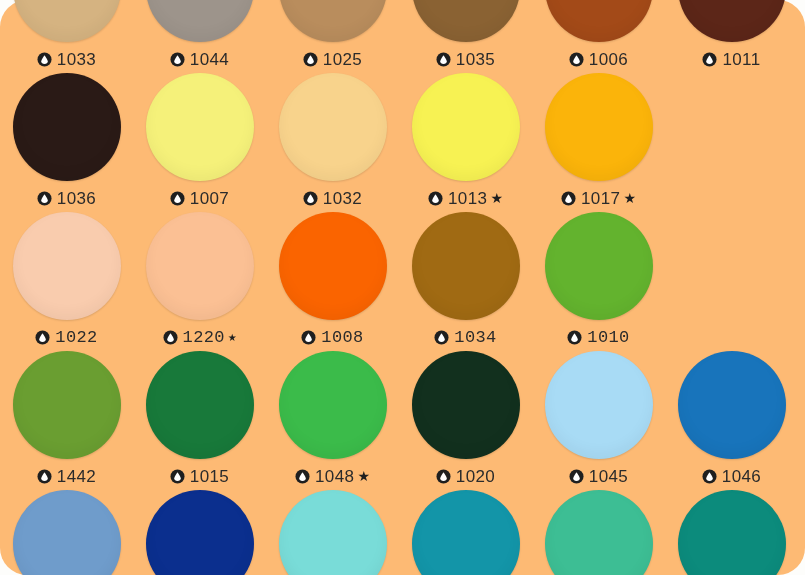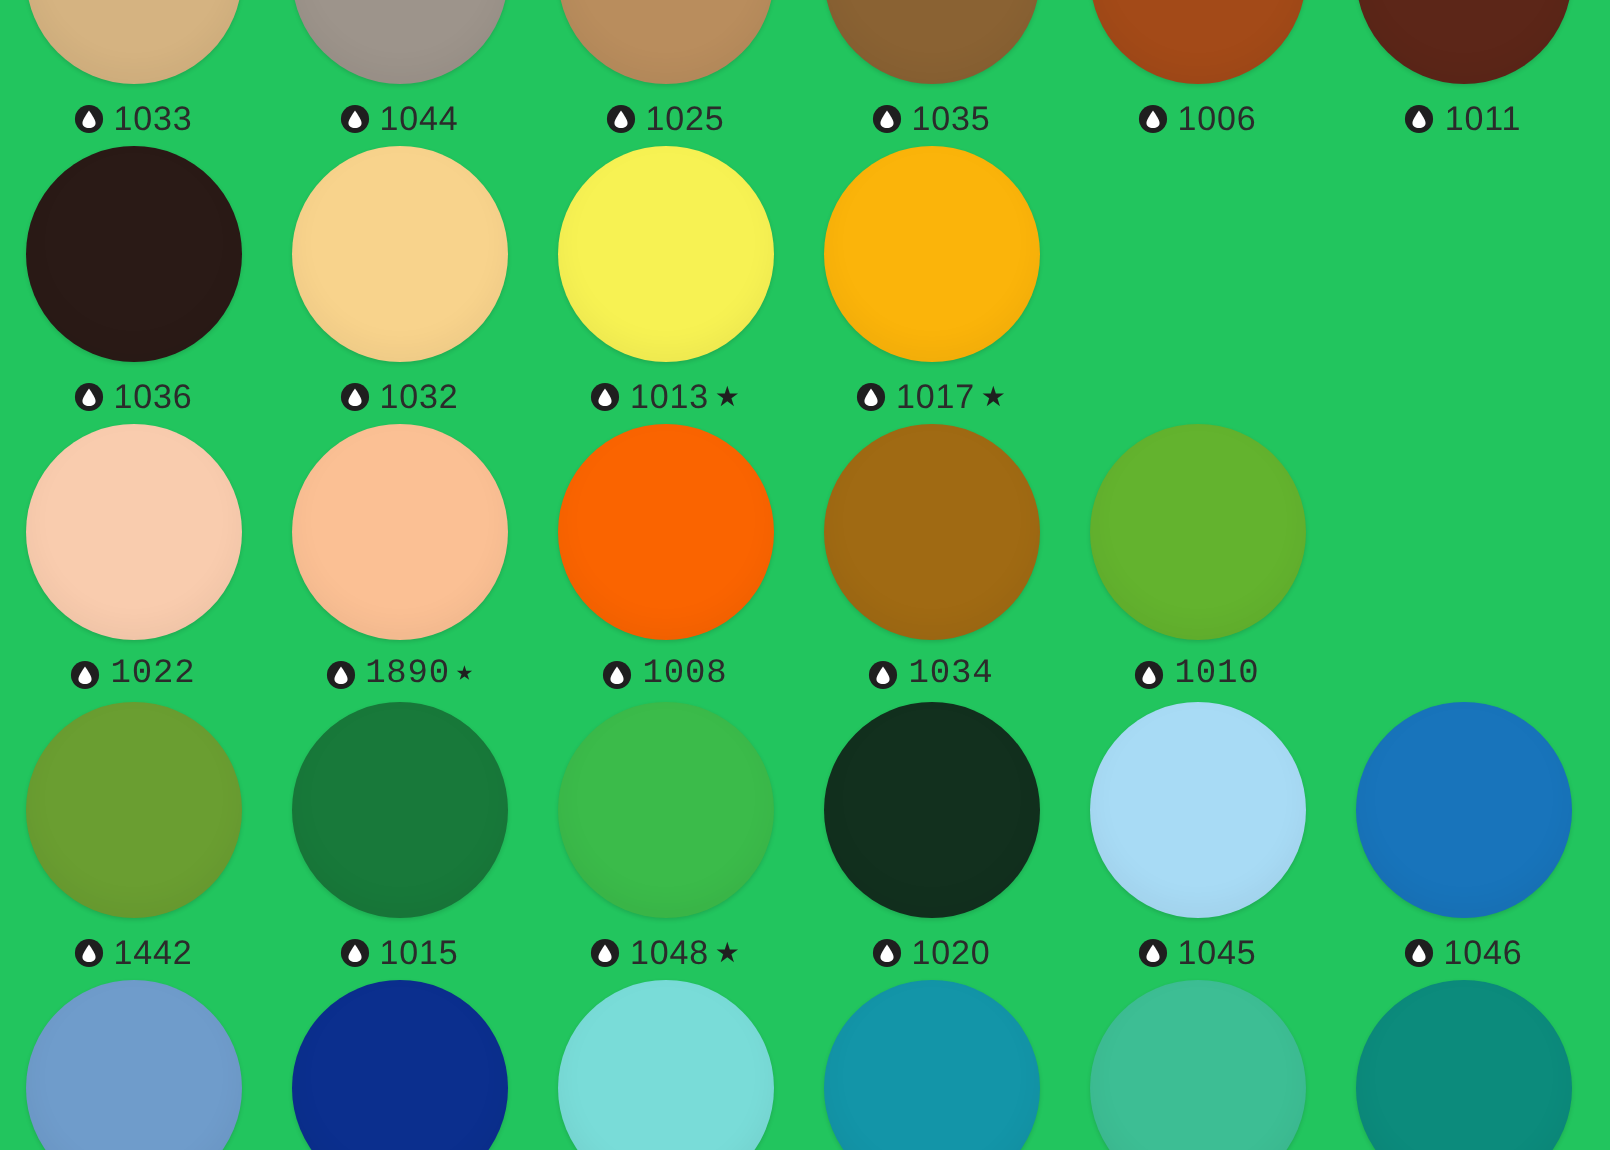"1033" #chart-sheet { background: #22c55e -> #fdba74; border-radius: none -> 27px }
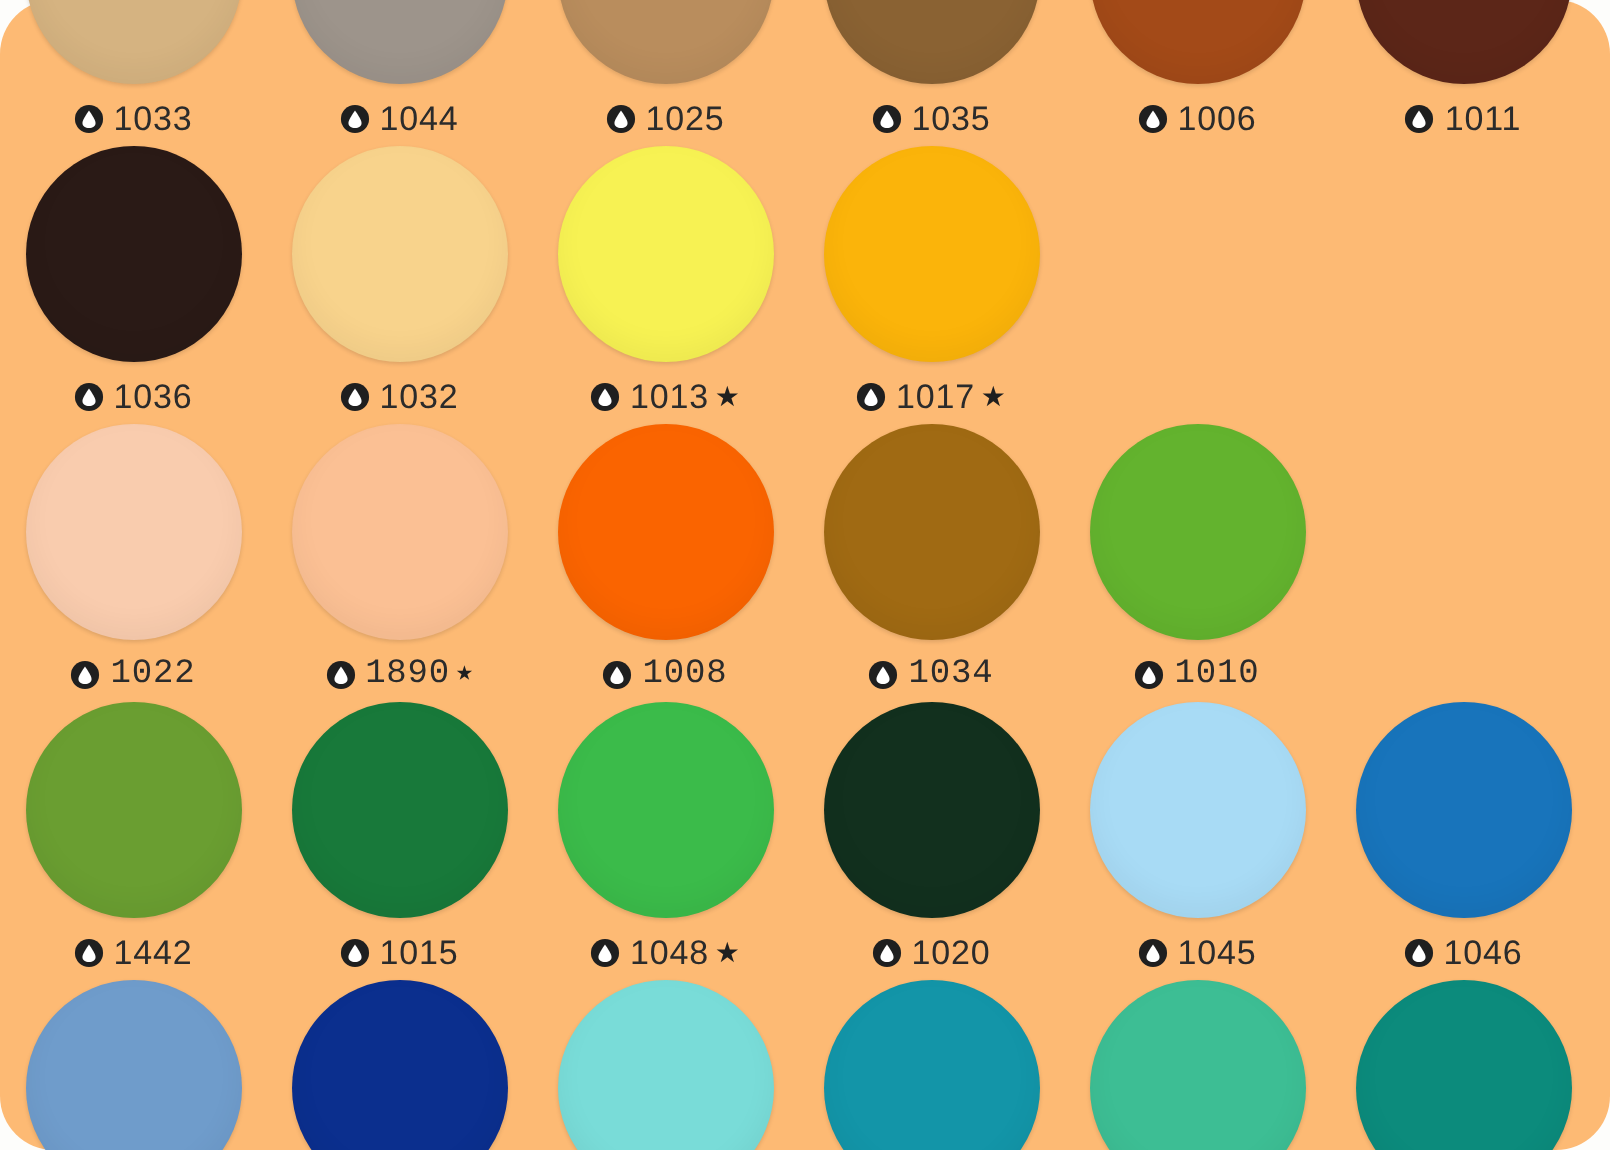"1007" div.swatch-cell { html: none -> <div> <div></div> <div> <svg> <circle></circle> <path></path> </svg> <span>1007</span> </div> </div> }
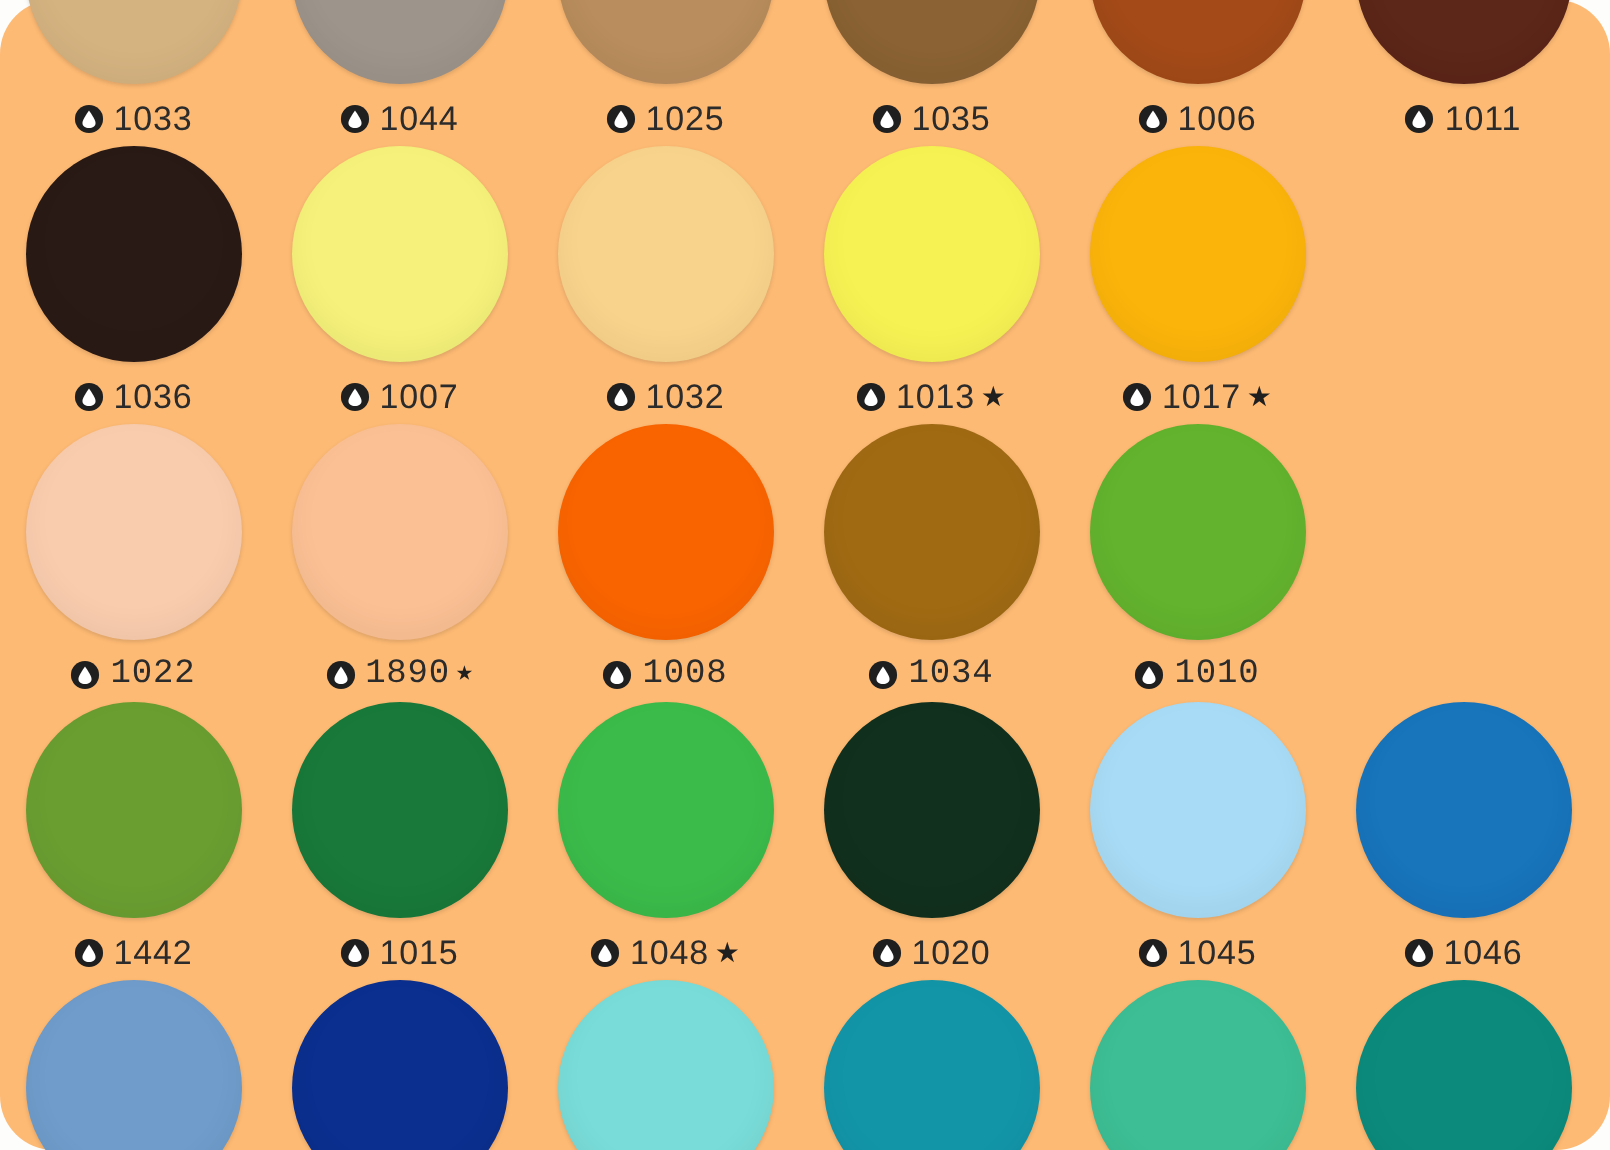"1890" span.swatch-code { text: 1890 -> 1220 }
